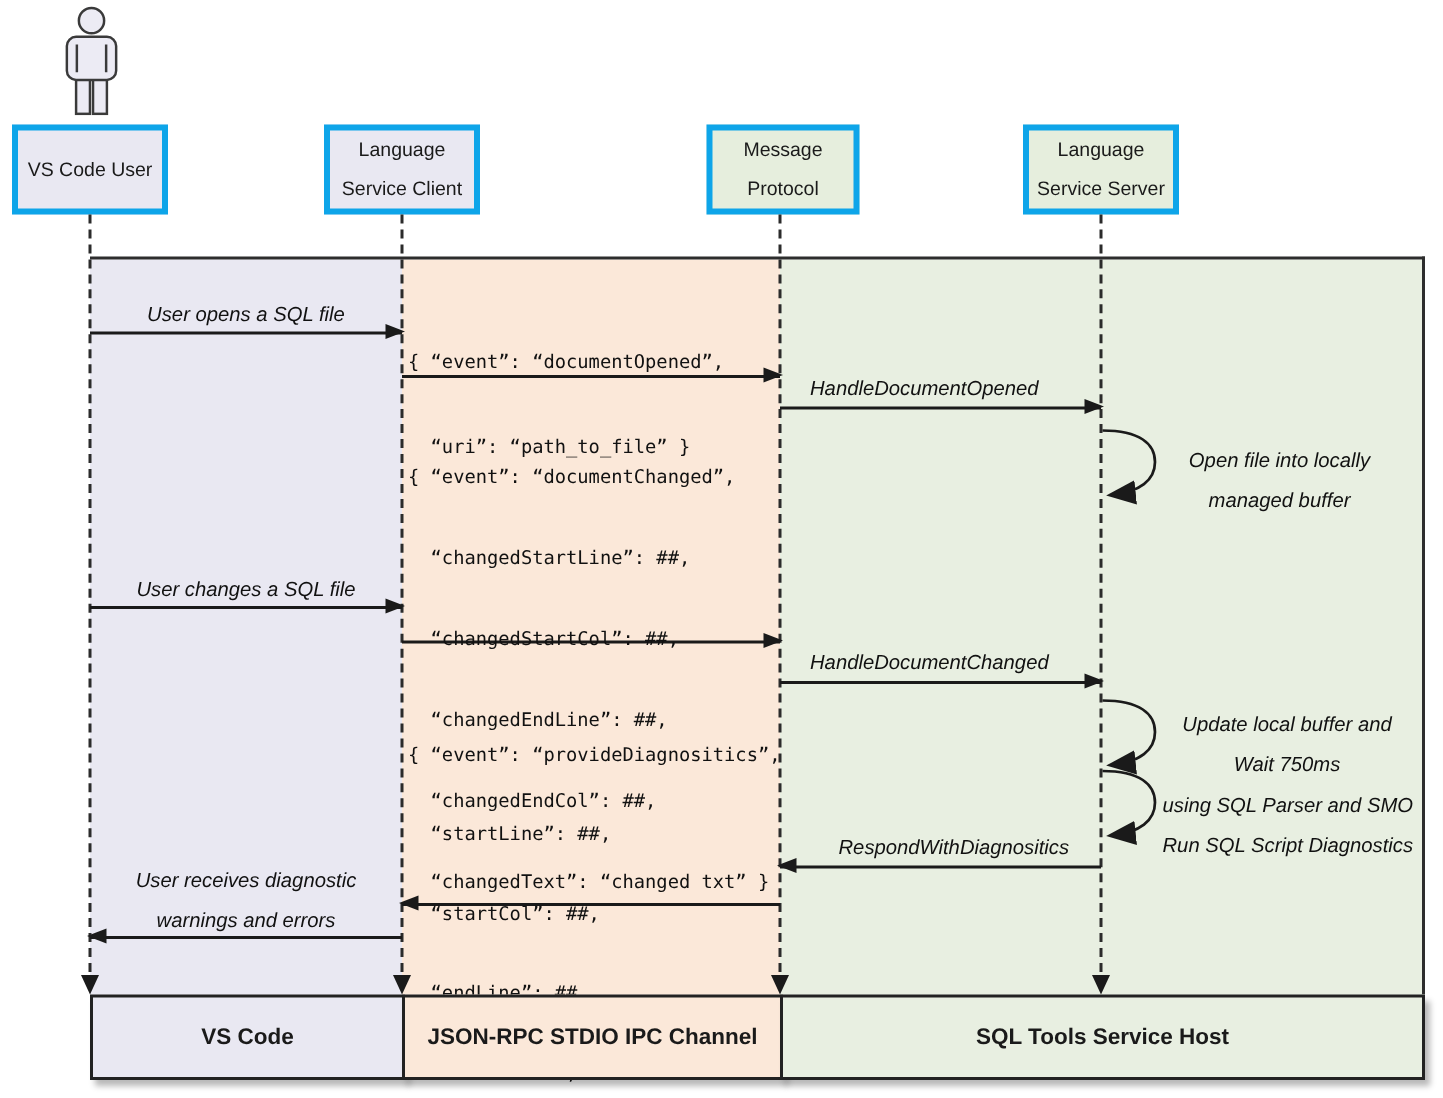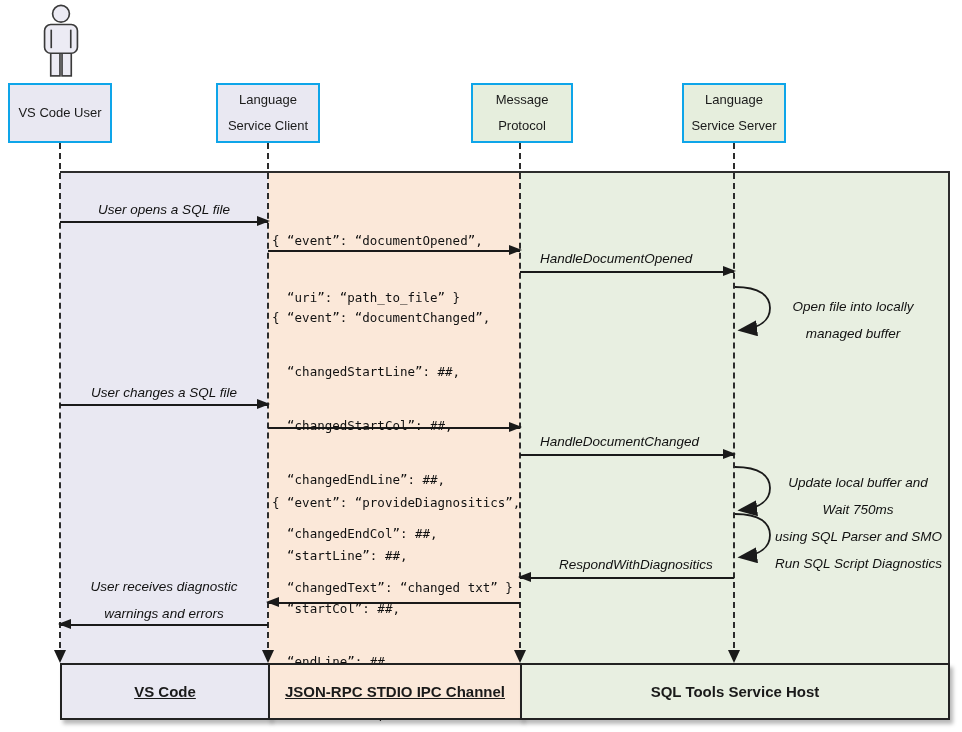"Language" .pbox { border: 2px solid #0ea5e9 -> 4px solid #0ea5e9 }
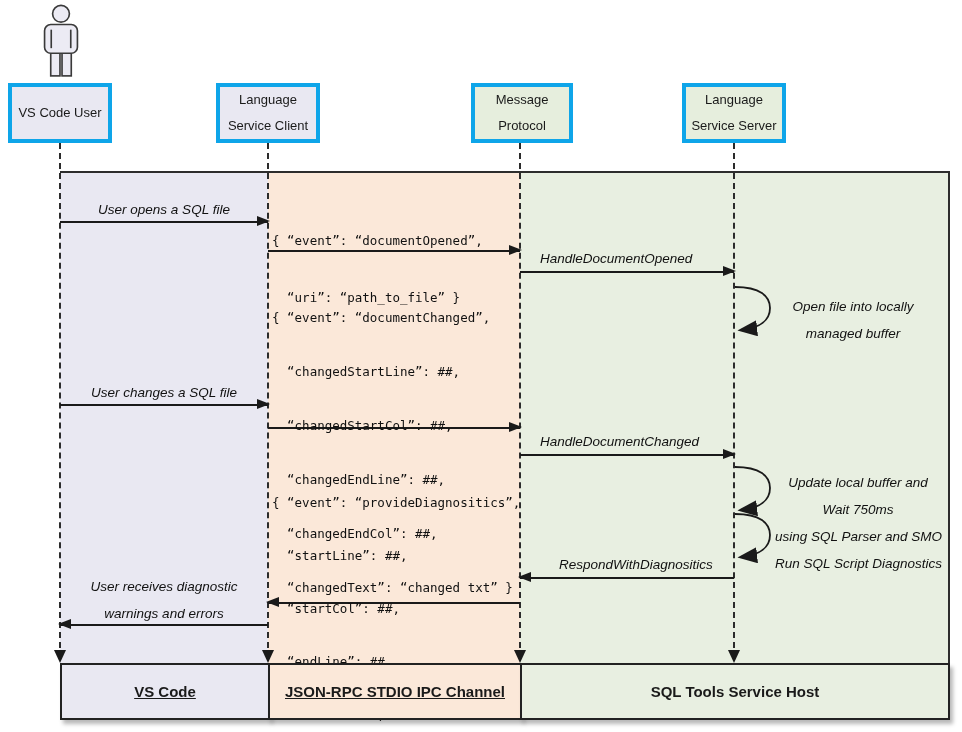"VS Code" div.fbox { text-decoration: underline -> none }
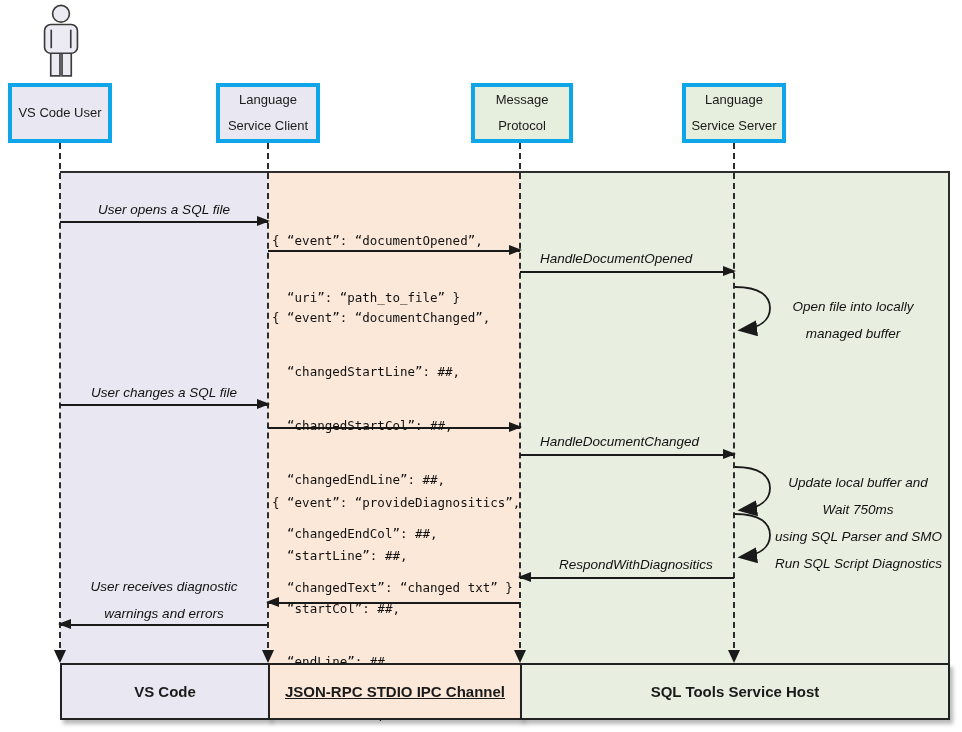"JSON-RPC STDIO IPC Channel" div.fbox { text-decoration: underline -> none }
